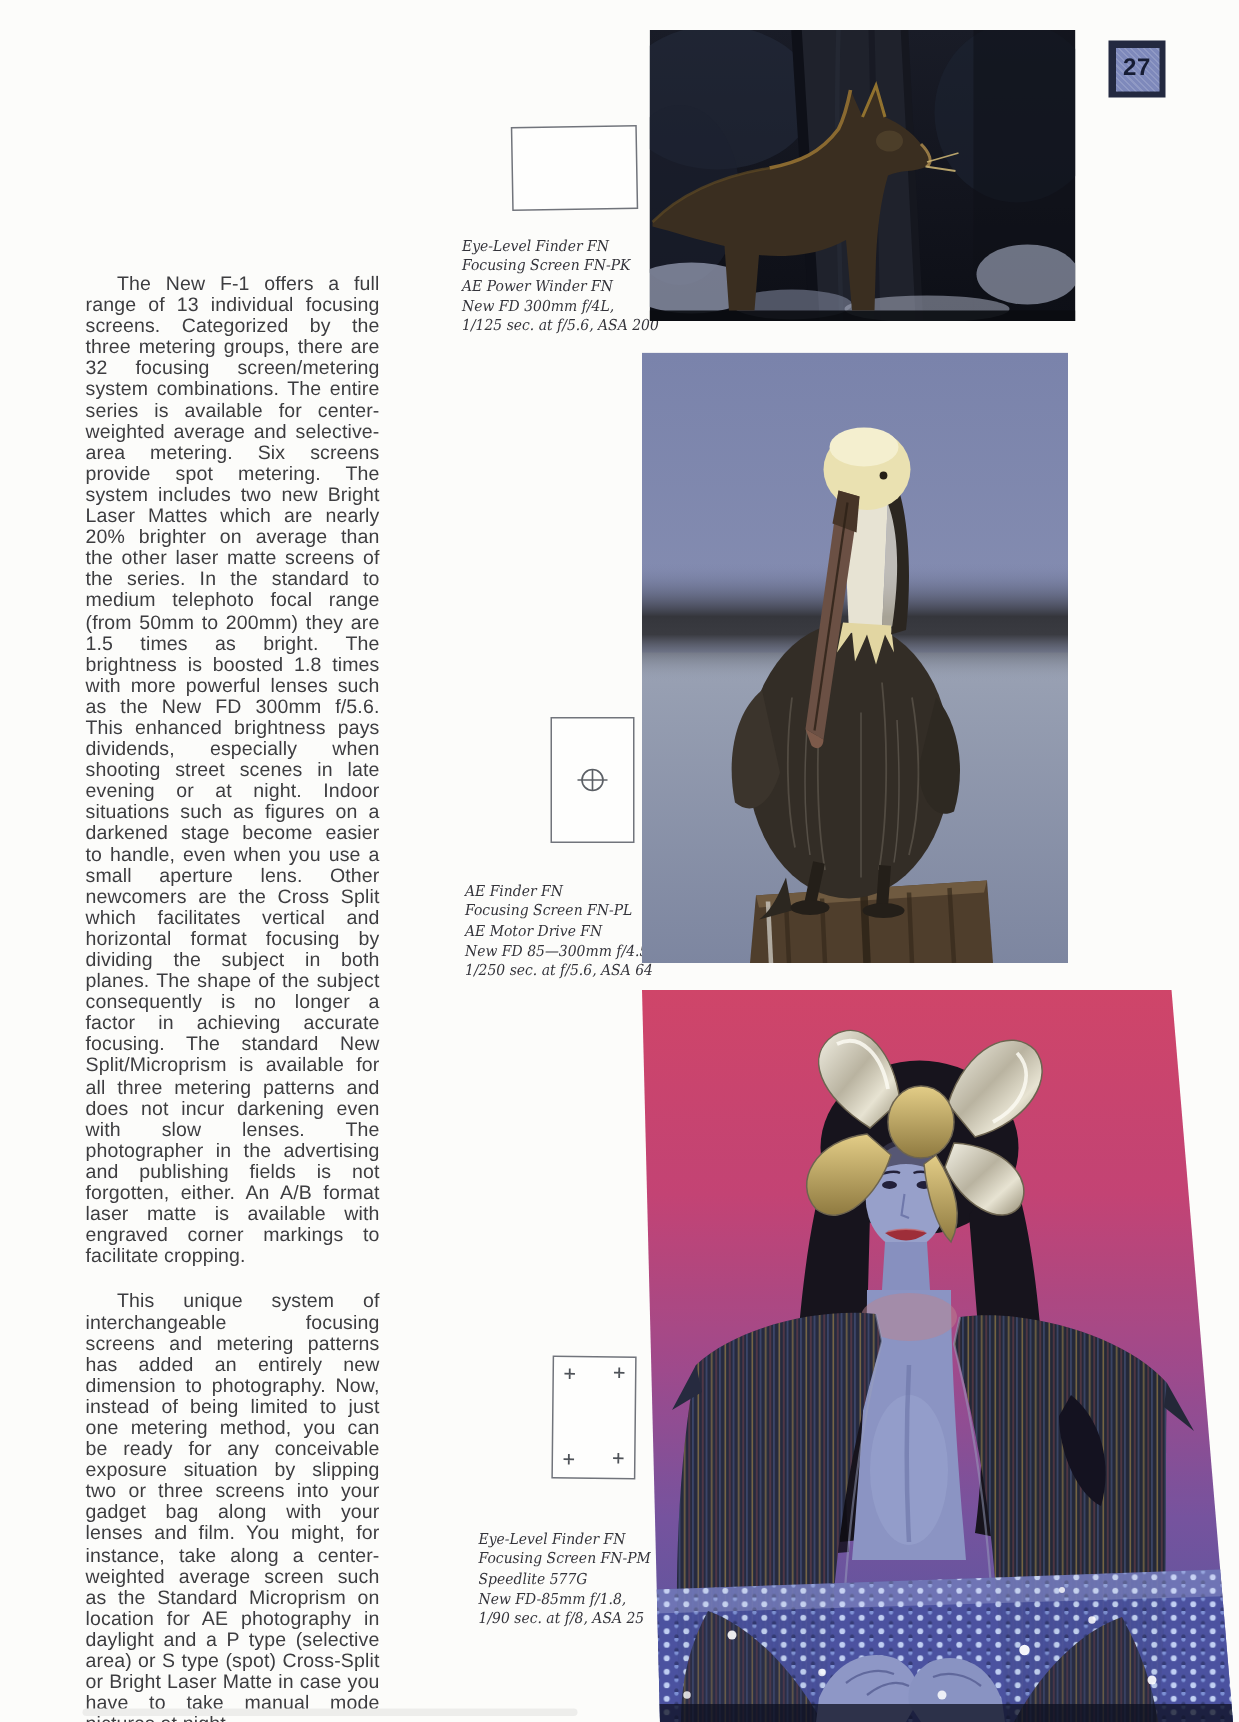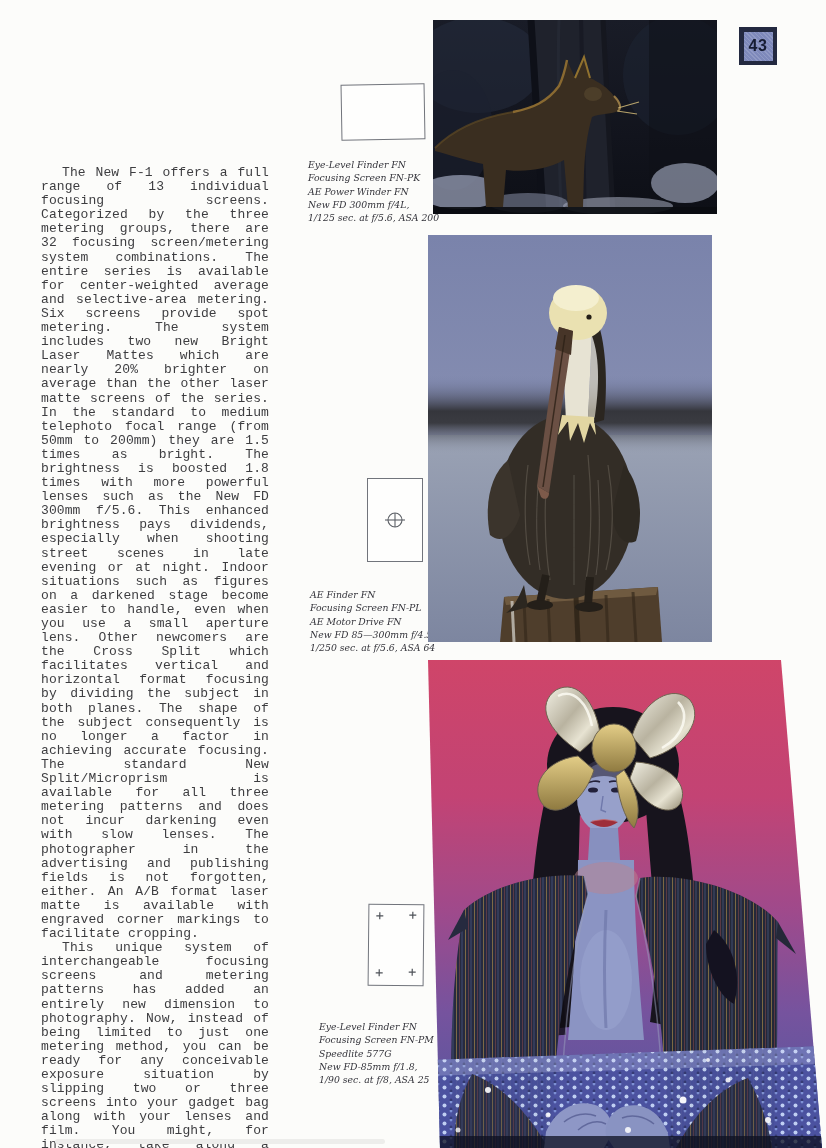"43" span { text: 43 -> 27 }
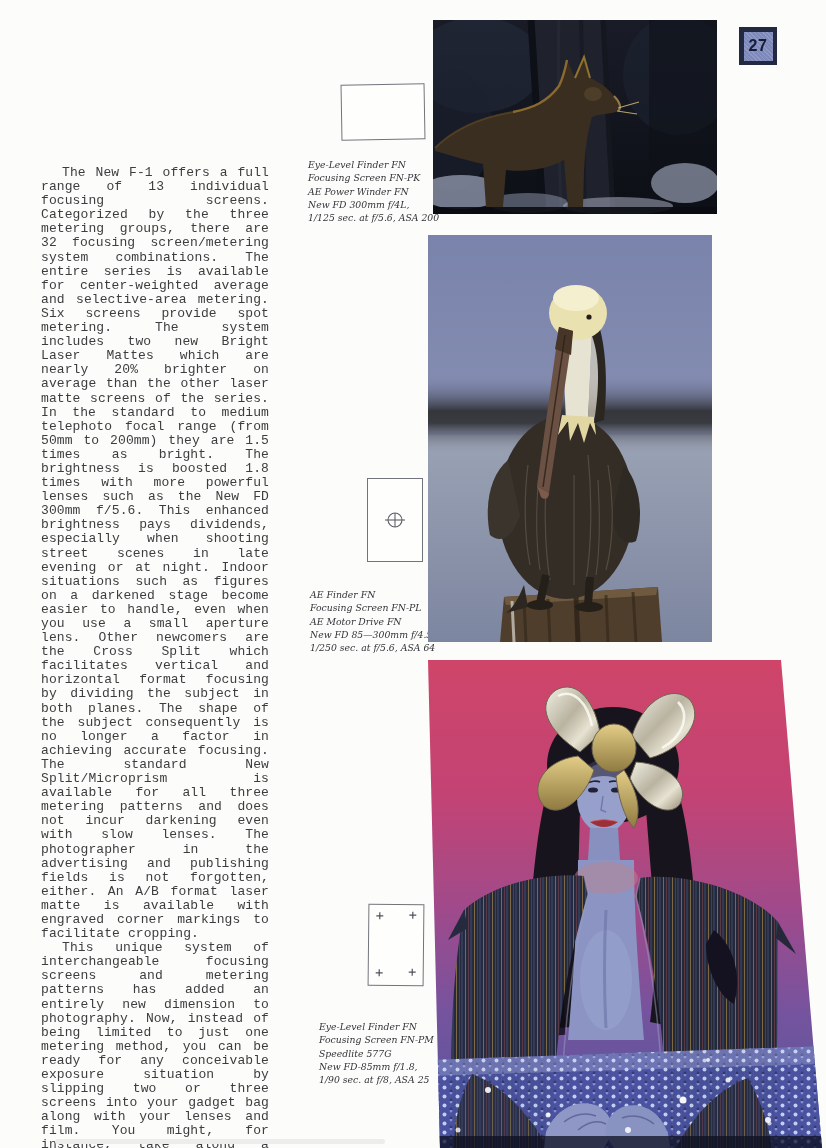"The New F-1 offers a" .article p { font-family: Liberation Mono, monospace -> none; margin: 0 -> 16px }
